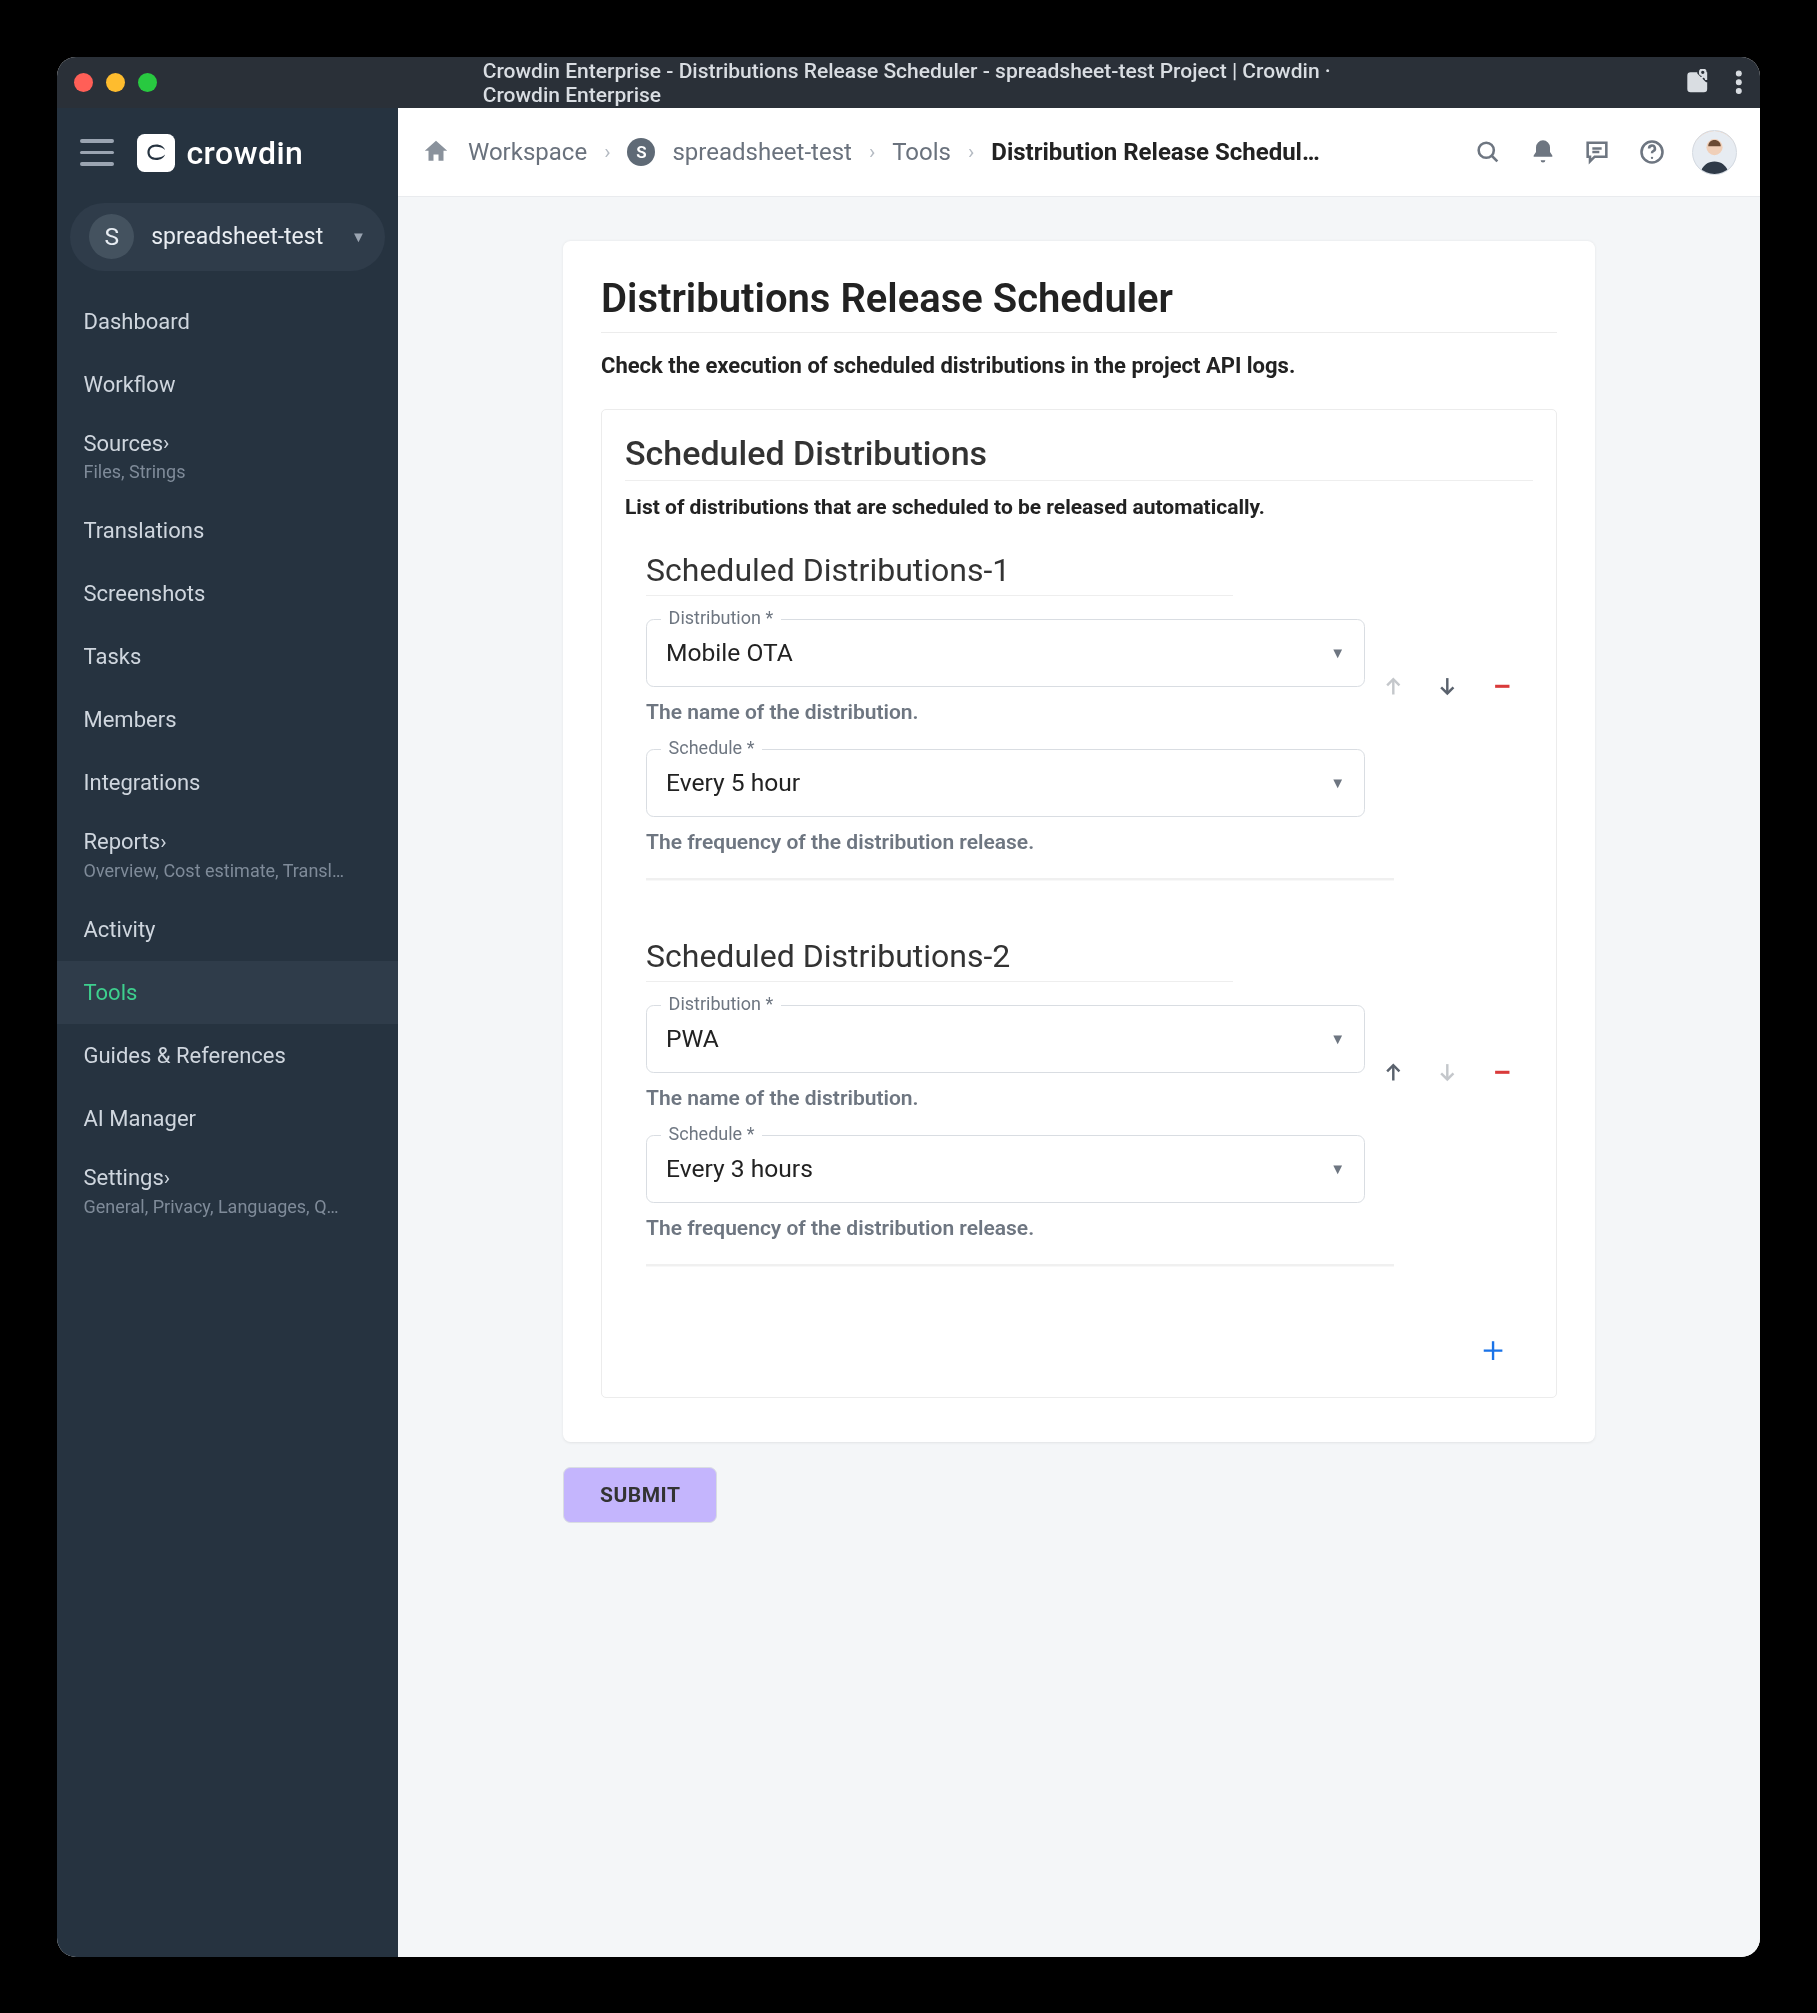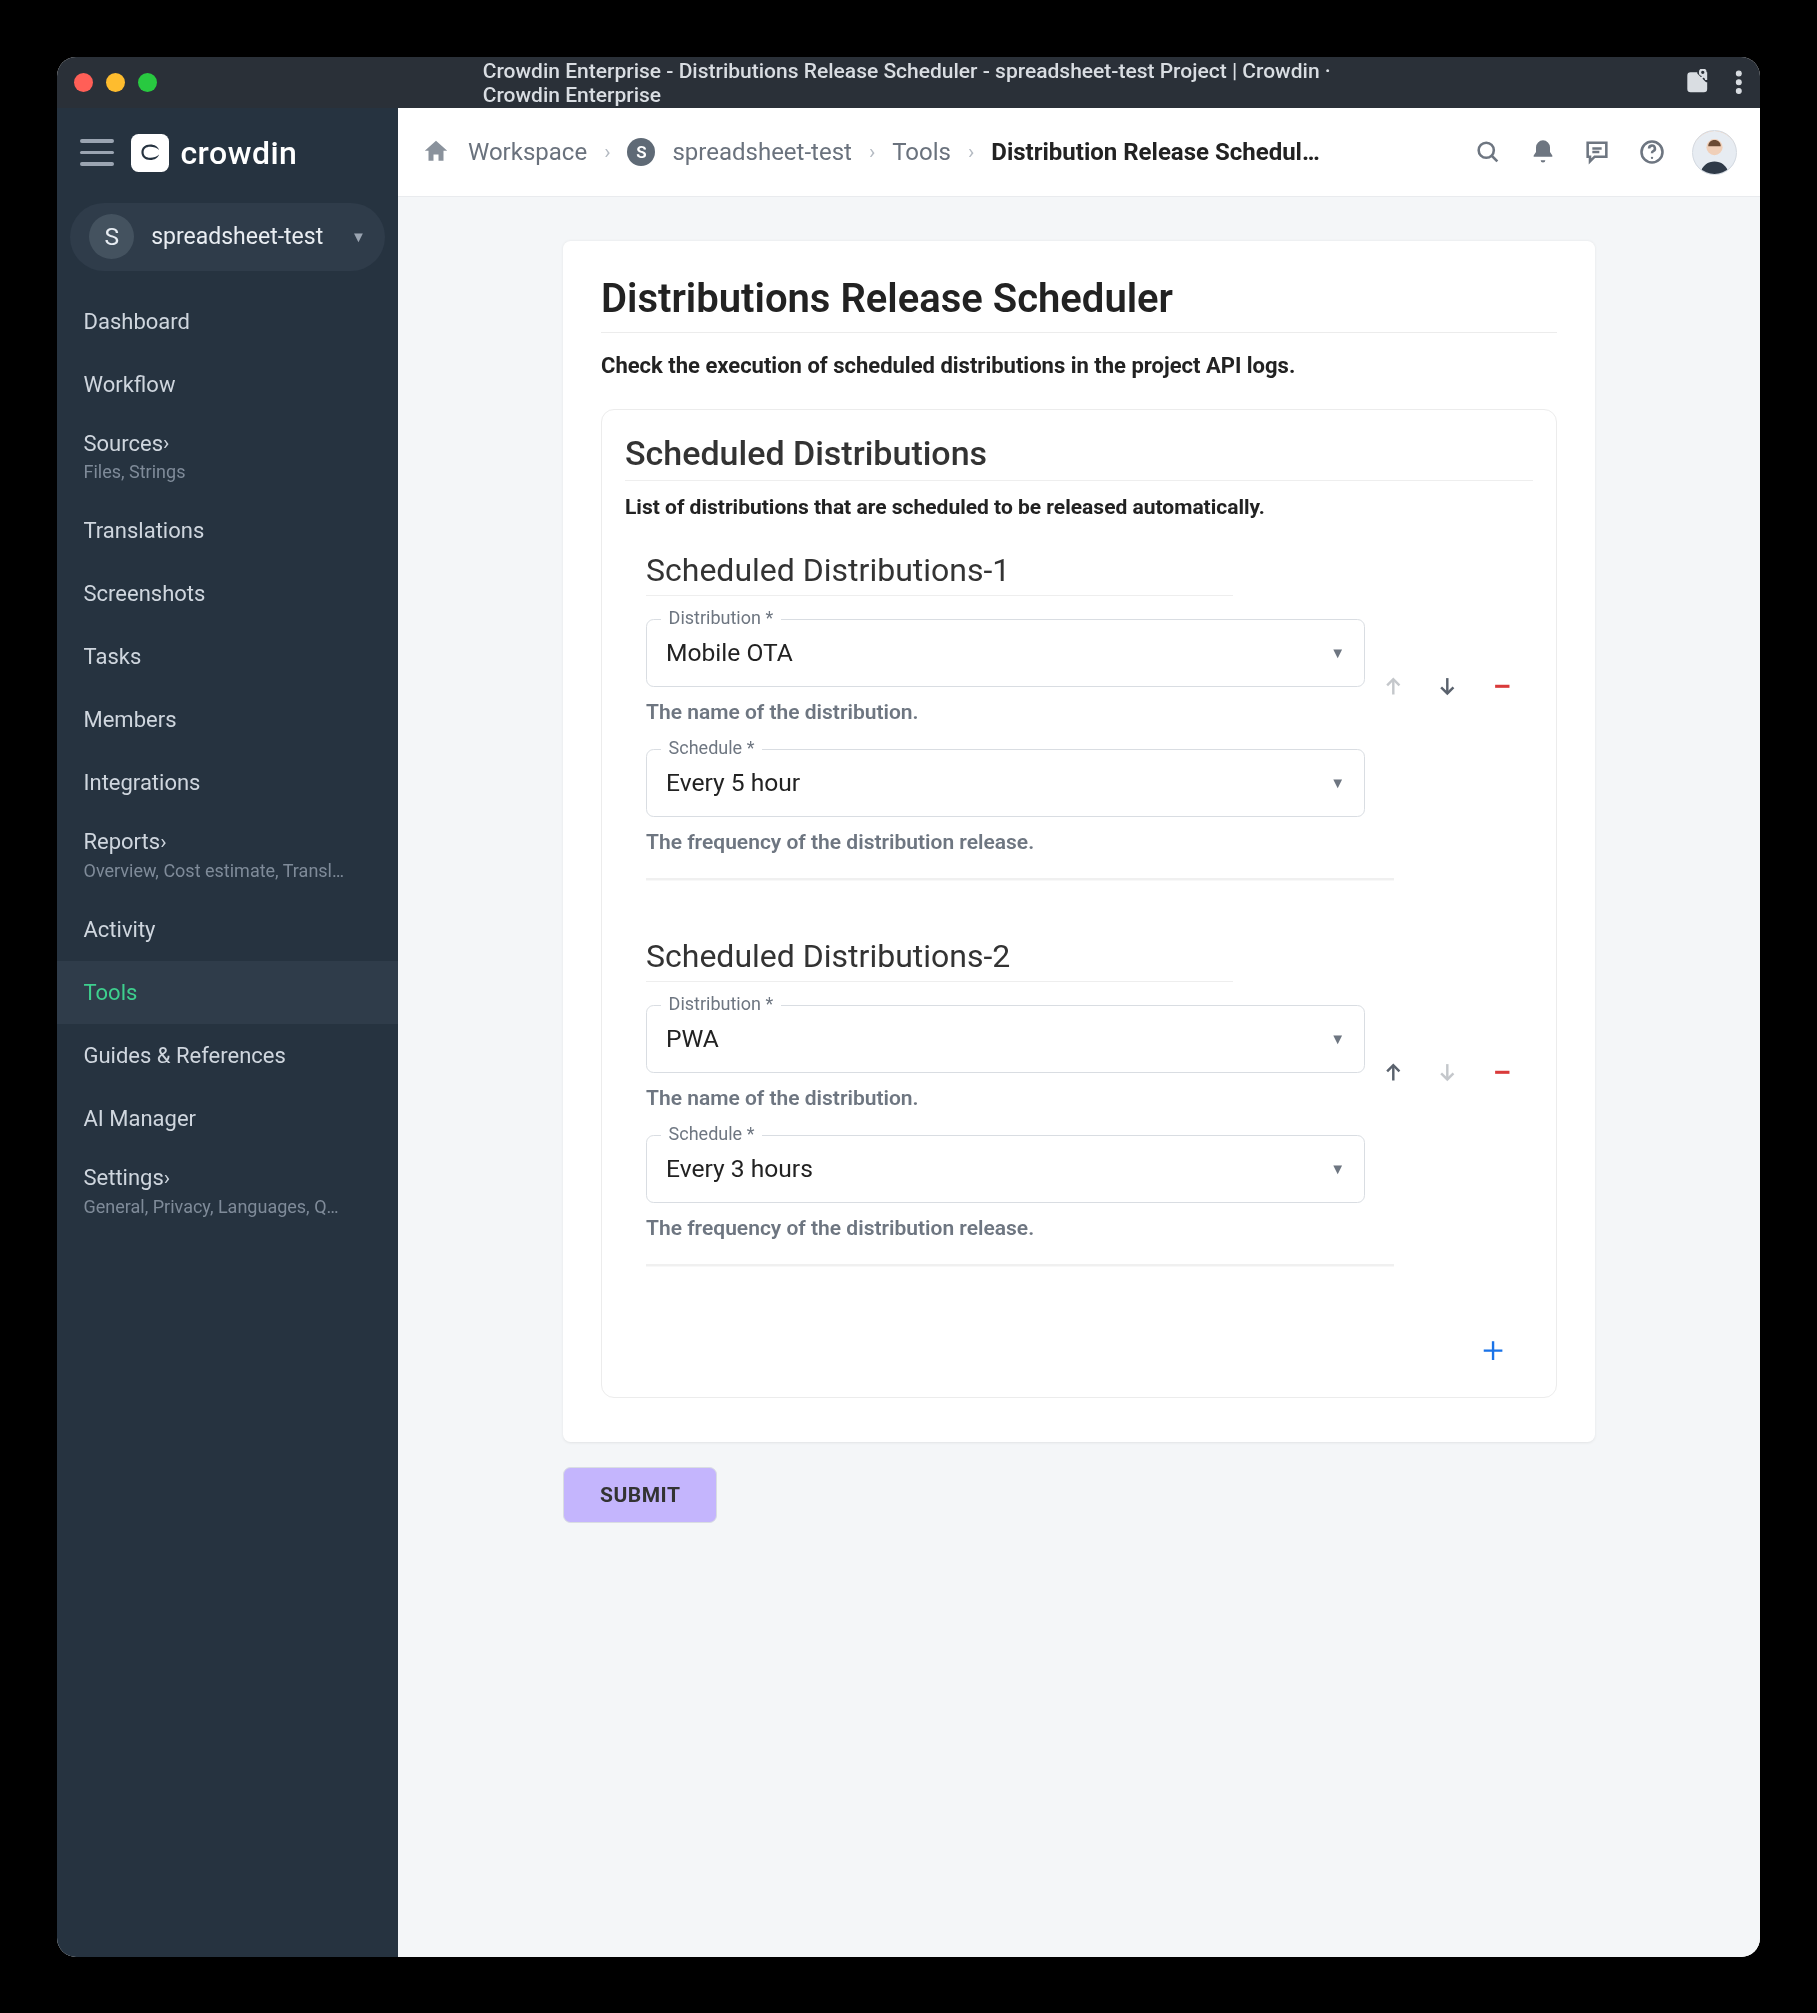"crowdin" .side-top { gap: 17px -> 23px }
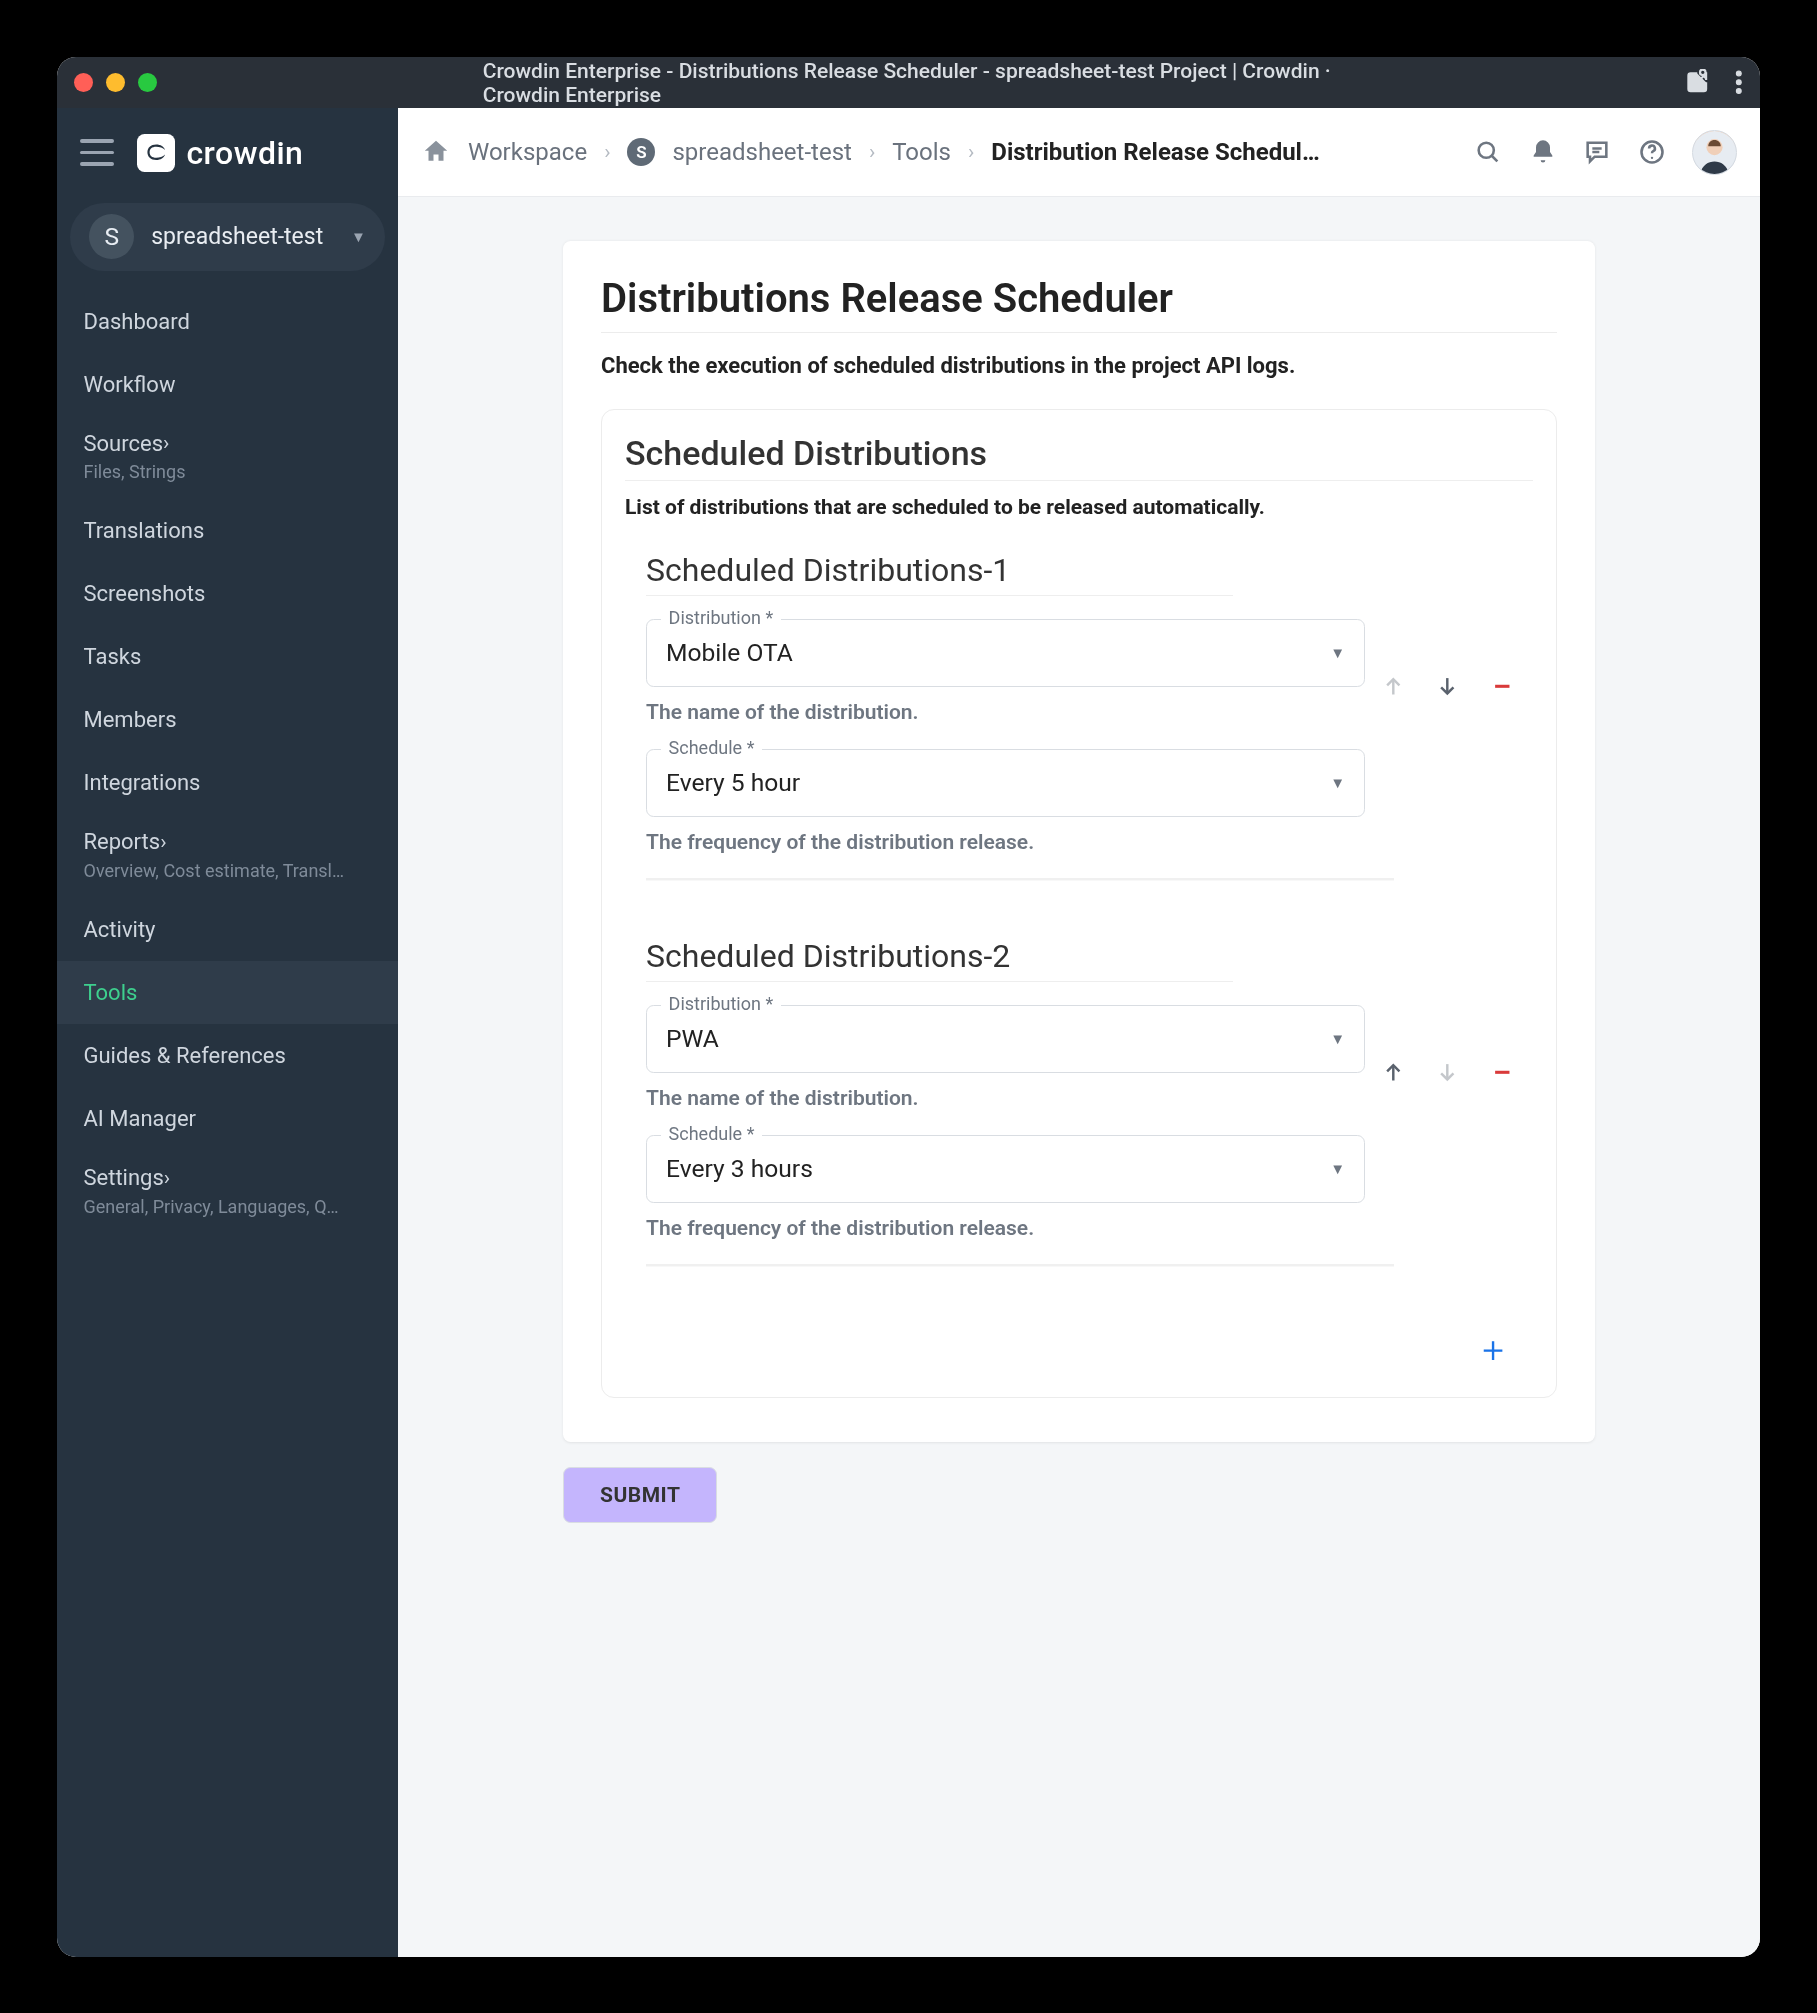"Scheduled Distributions" .inner-card { border-radius: 13px -> 5px }
